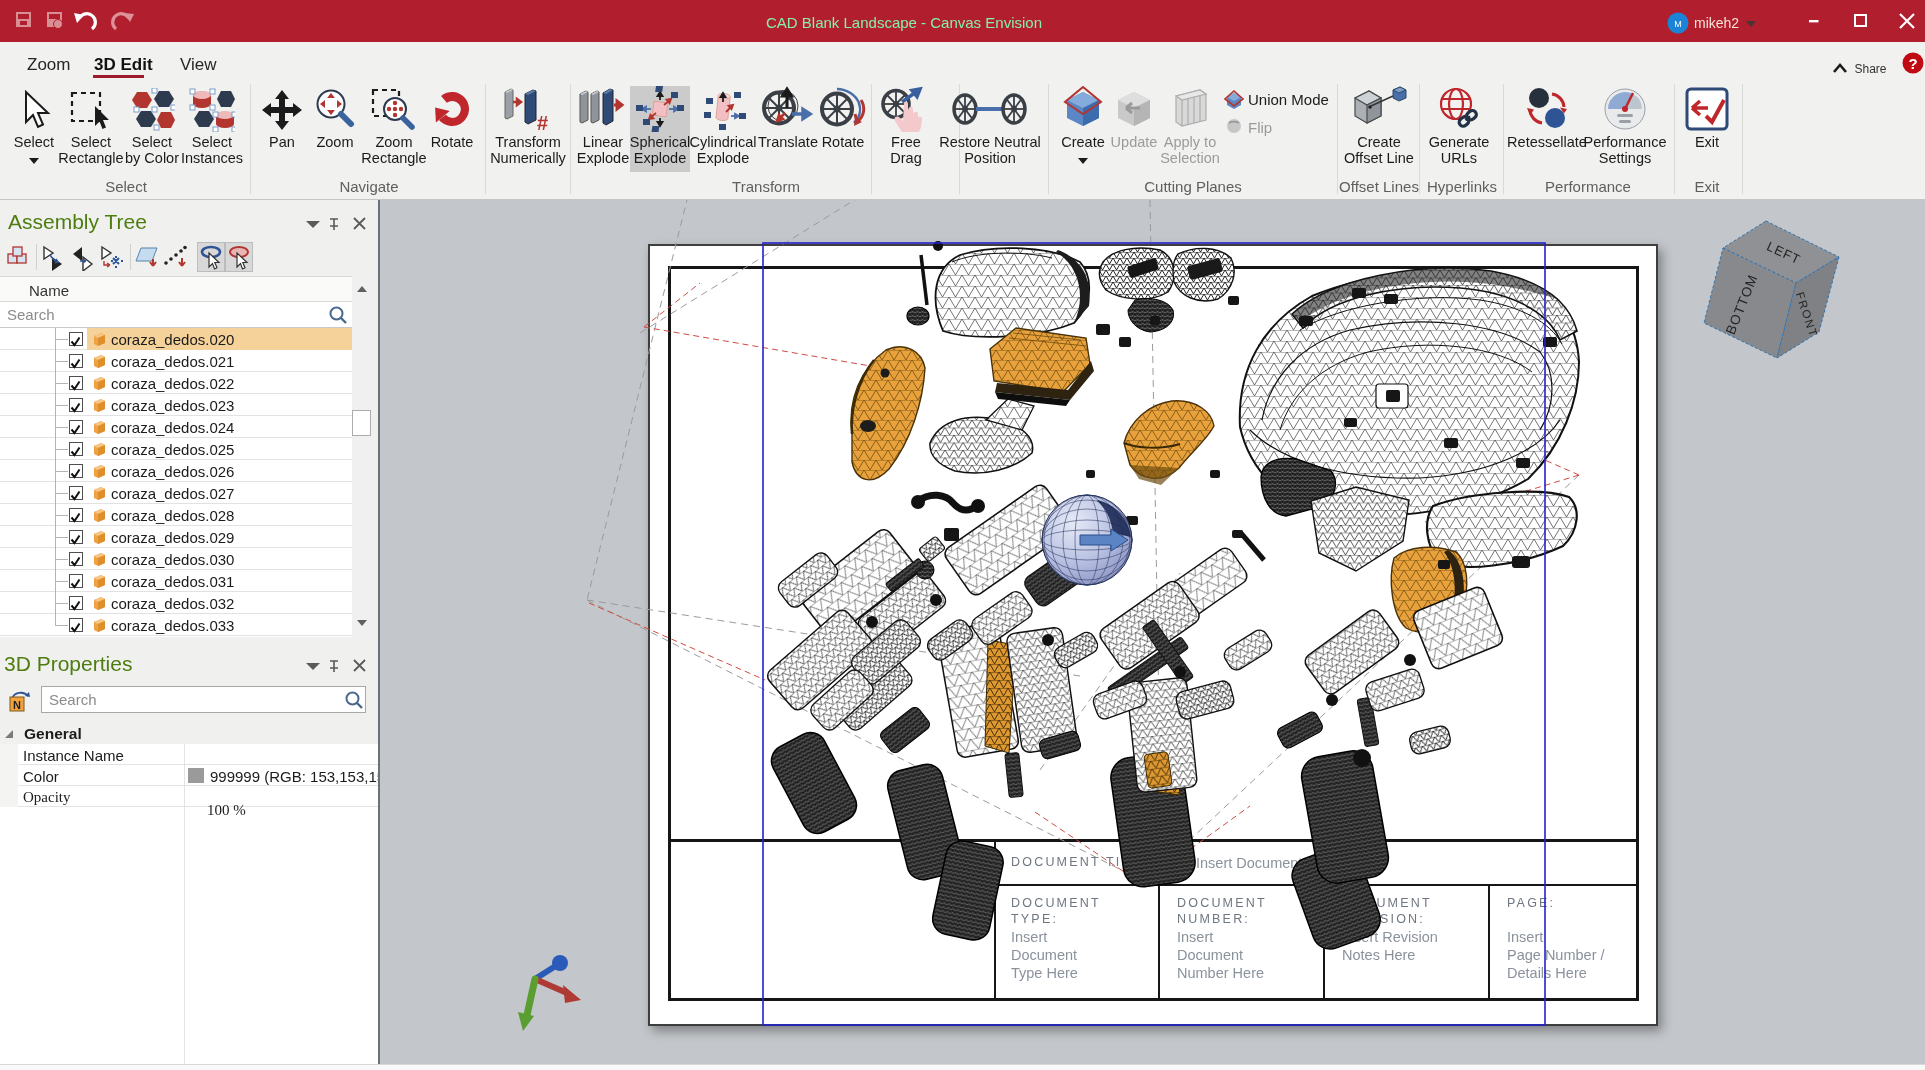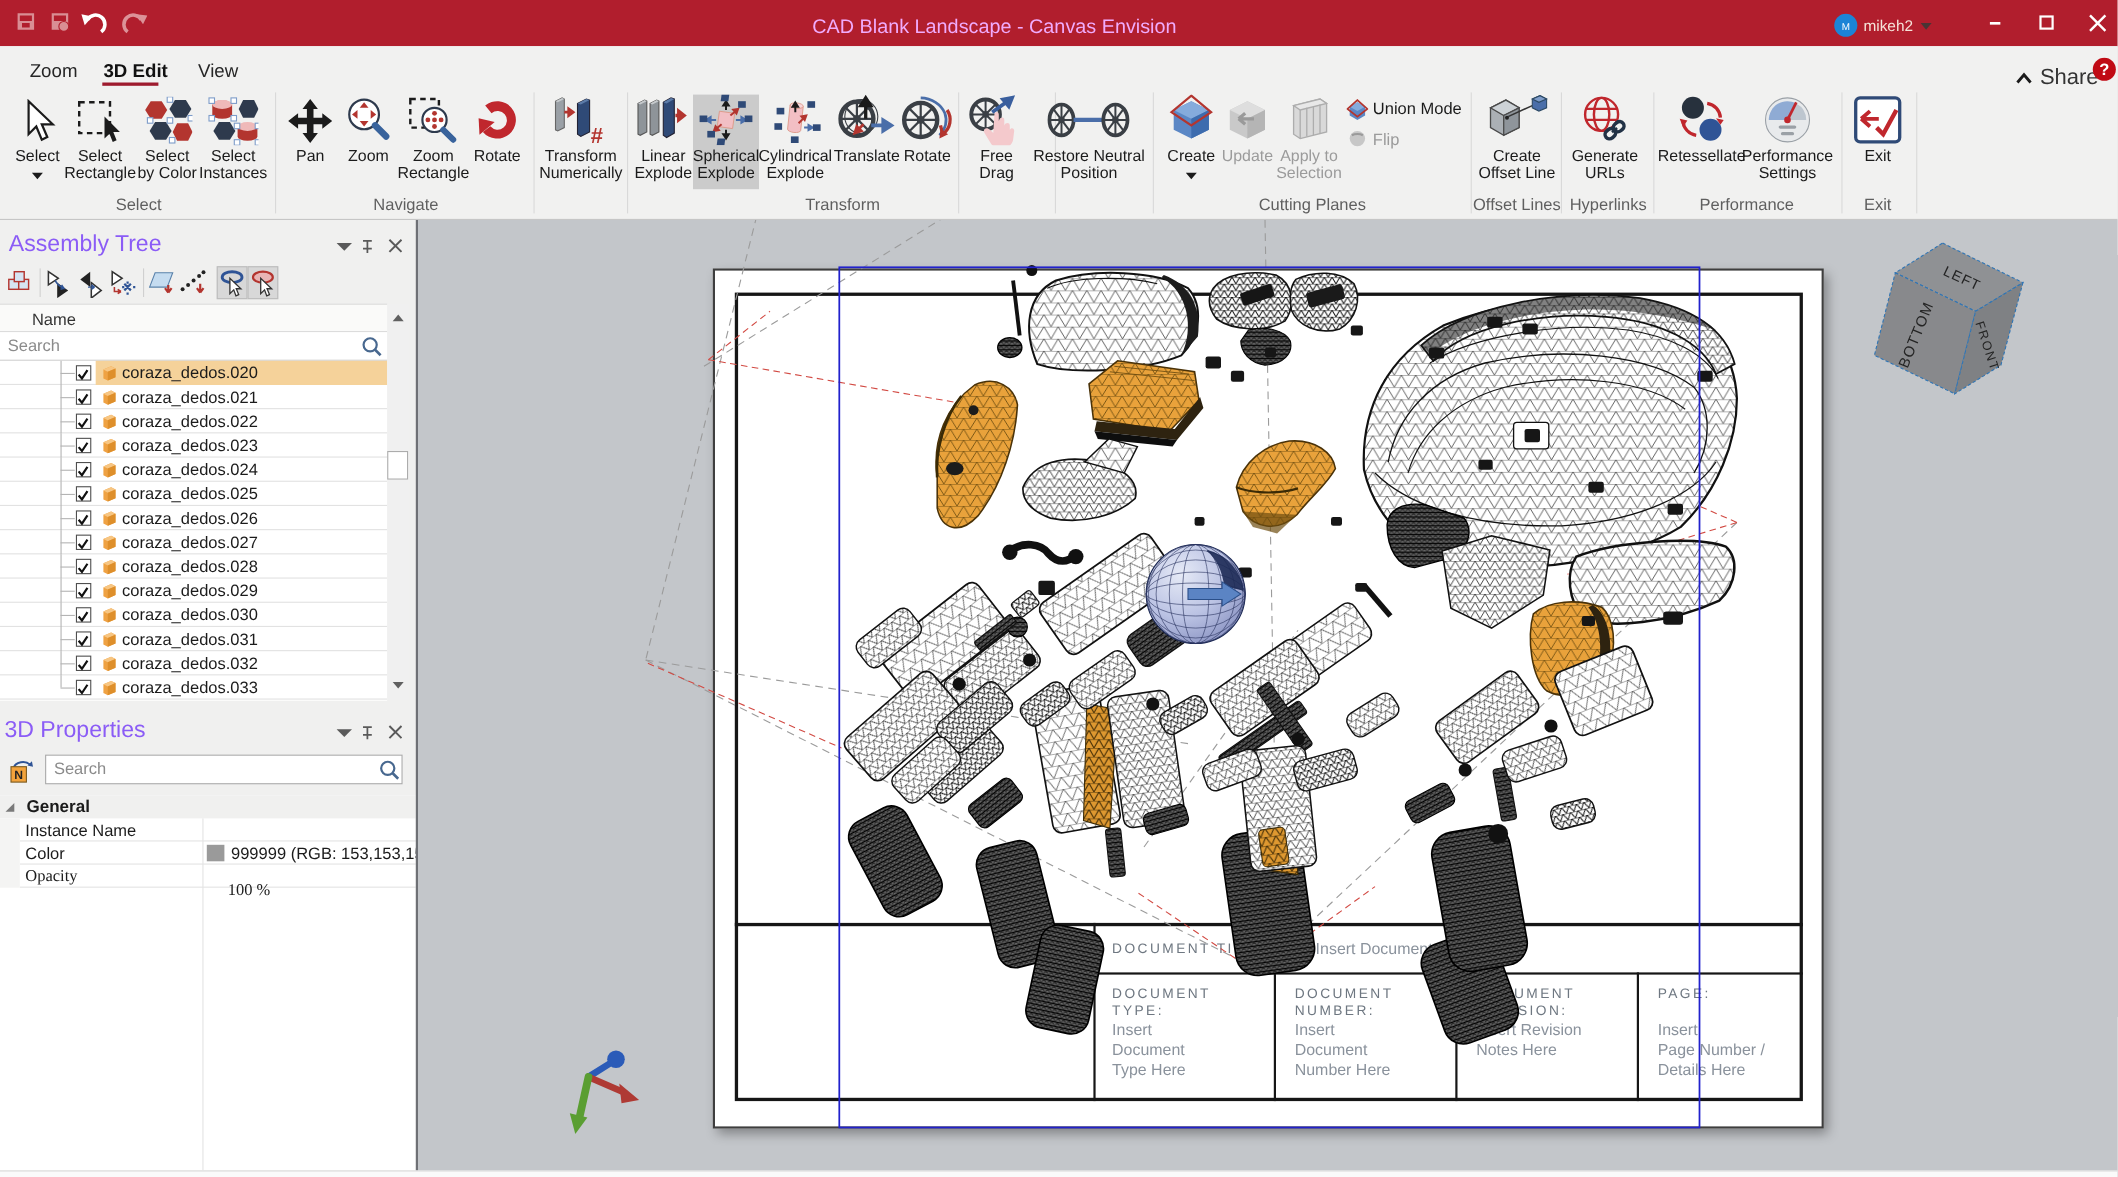"CAD Blank Landscape - Canvas" #title { color: #f0abfc -> #86efac; font-size: 18px -> 15px }
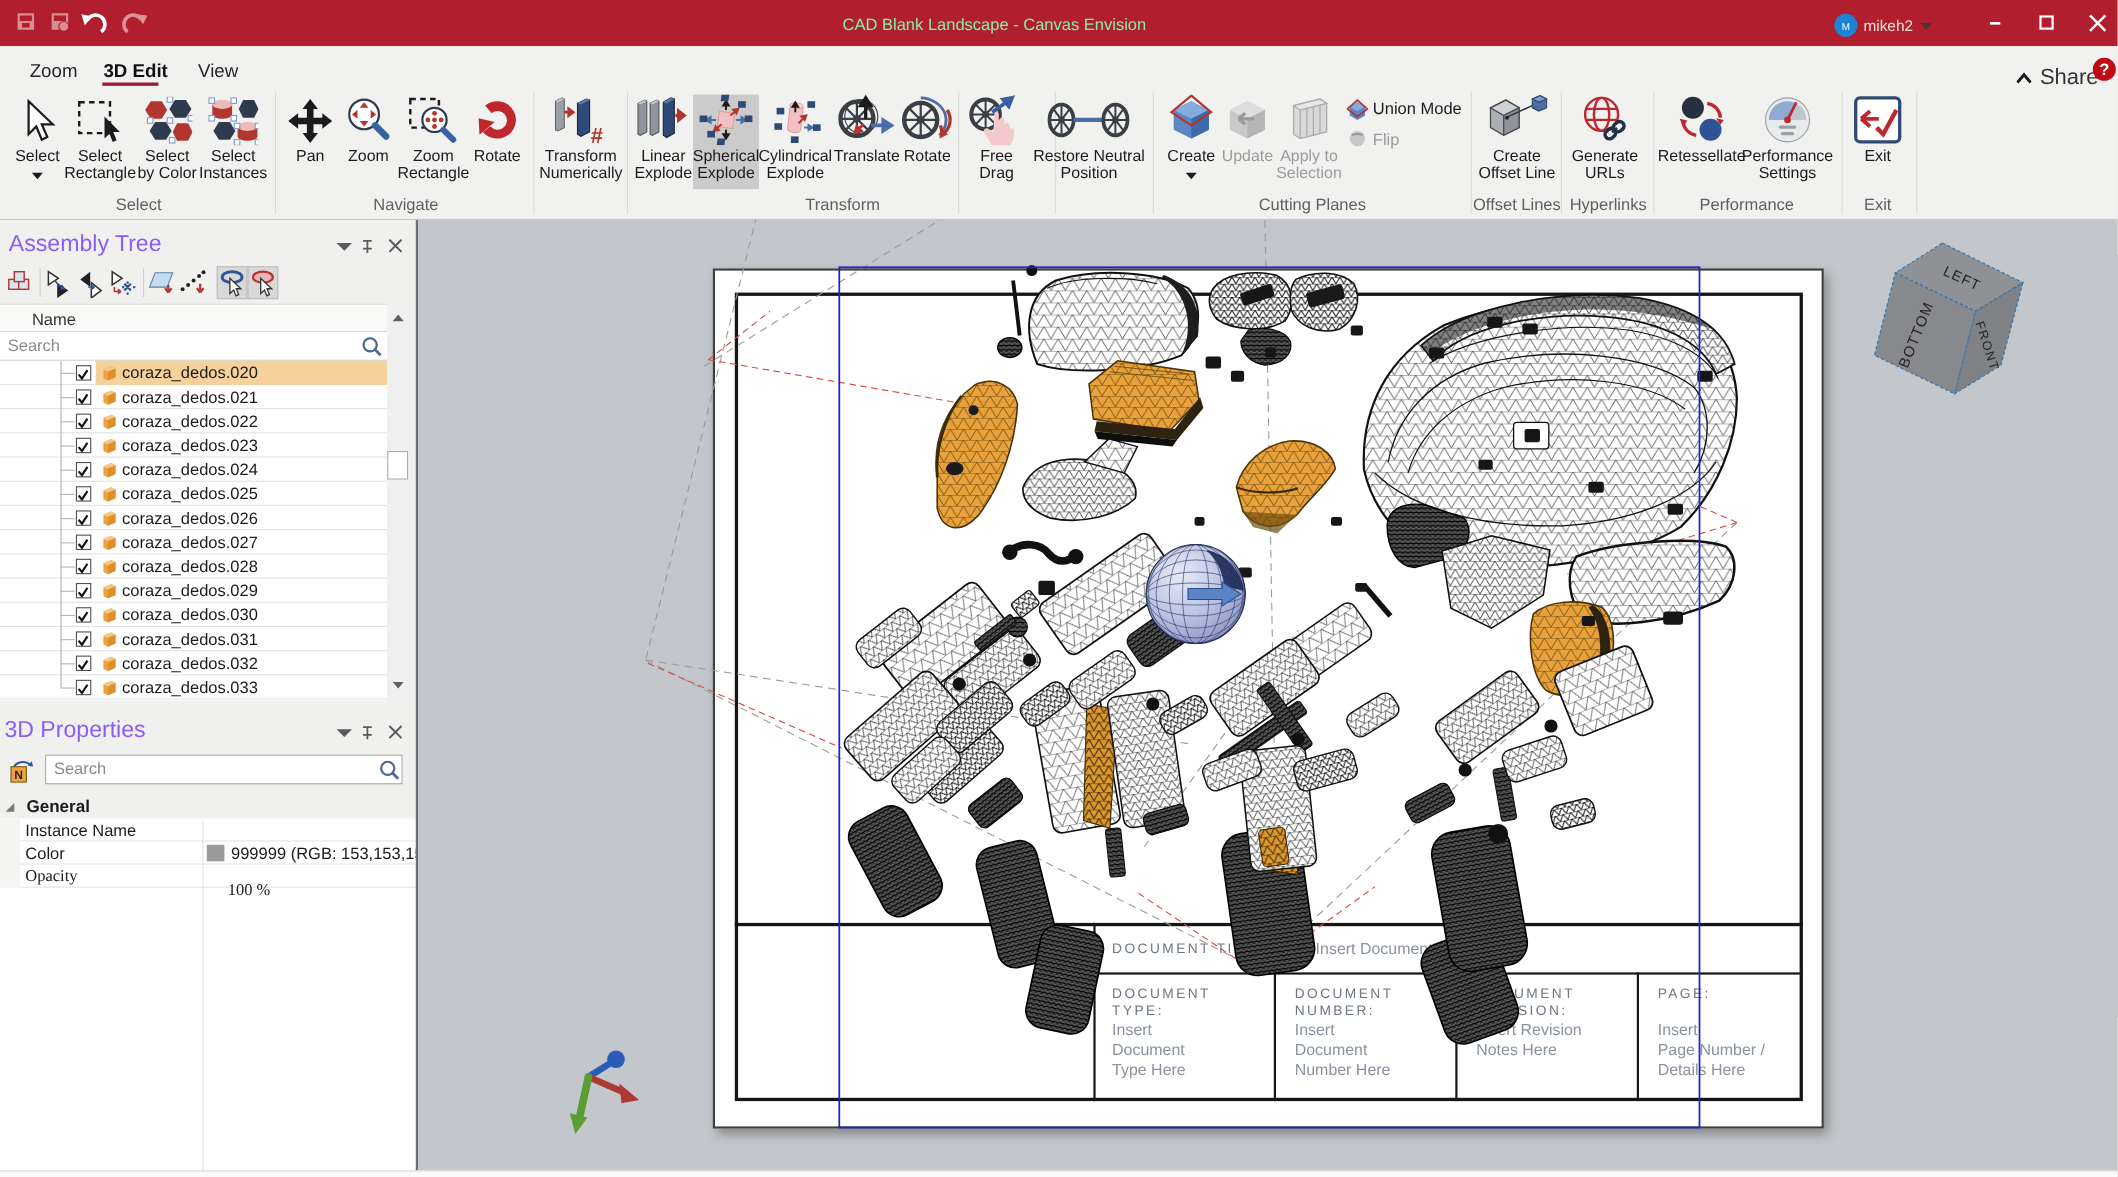"Share" span { font-size: 20px -> 12px }
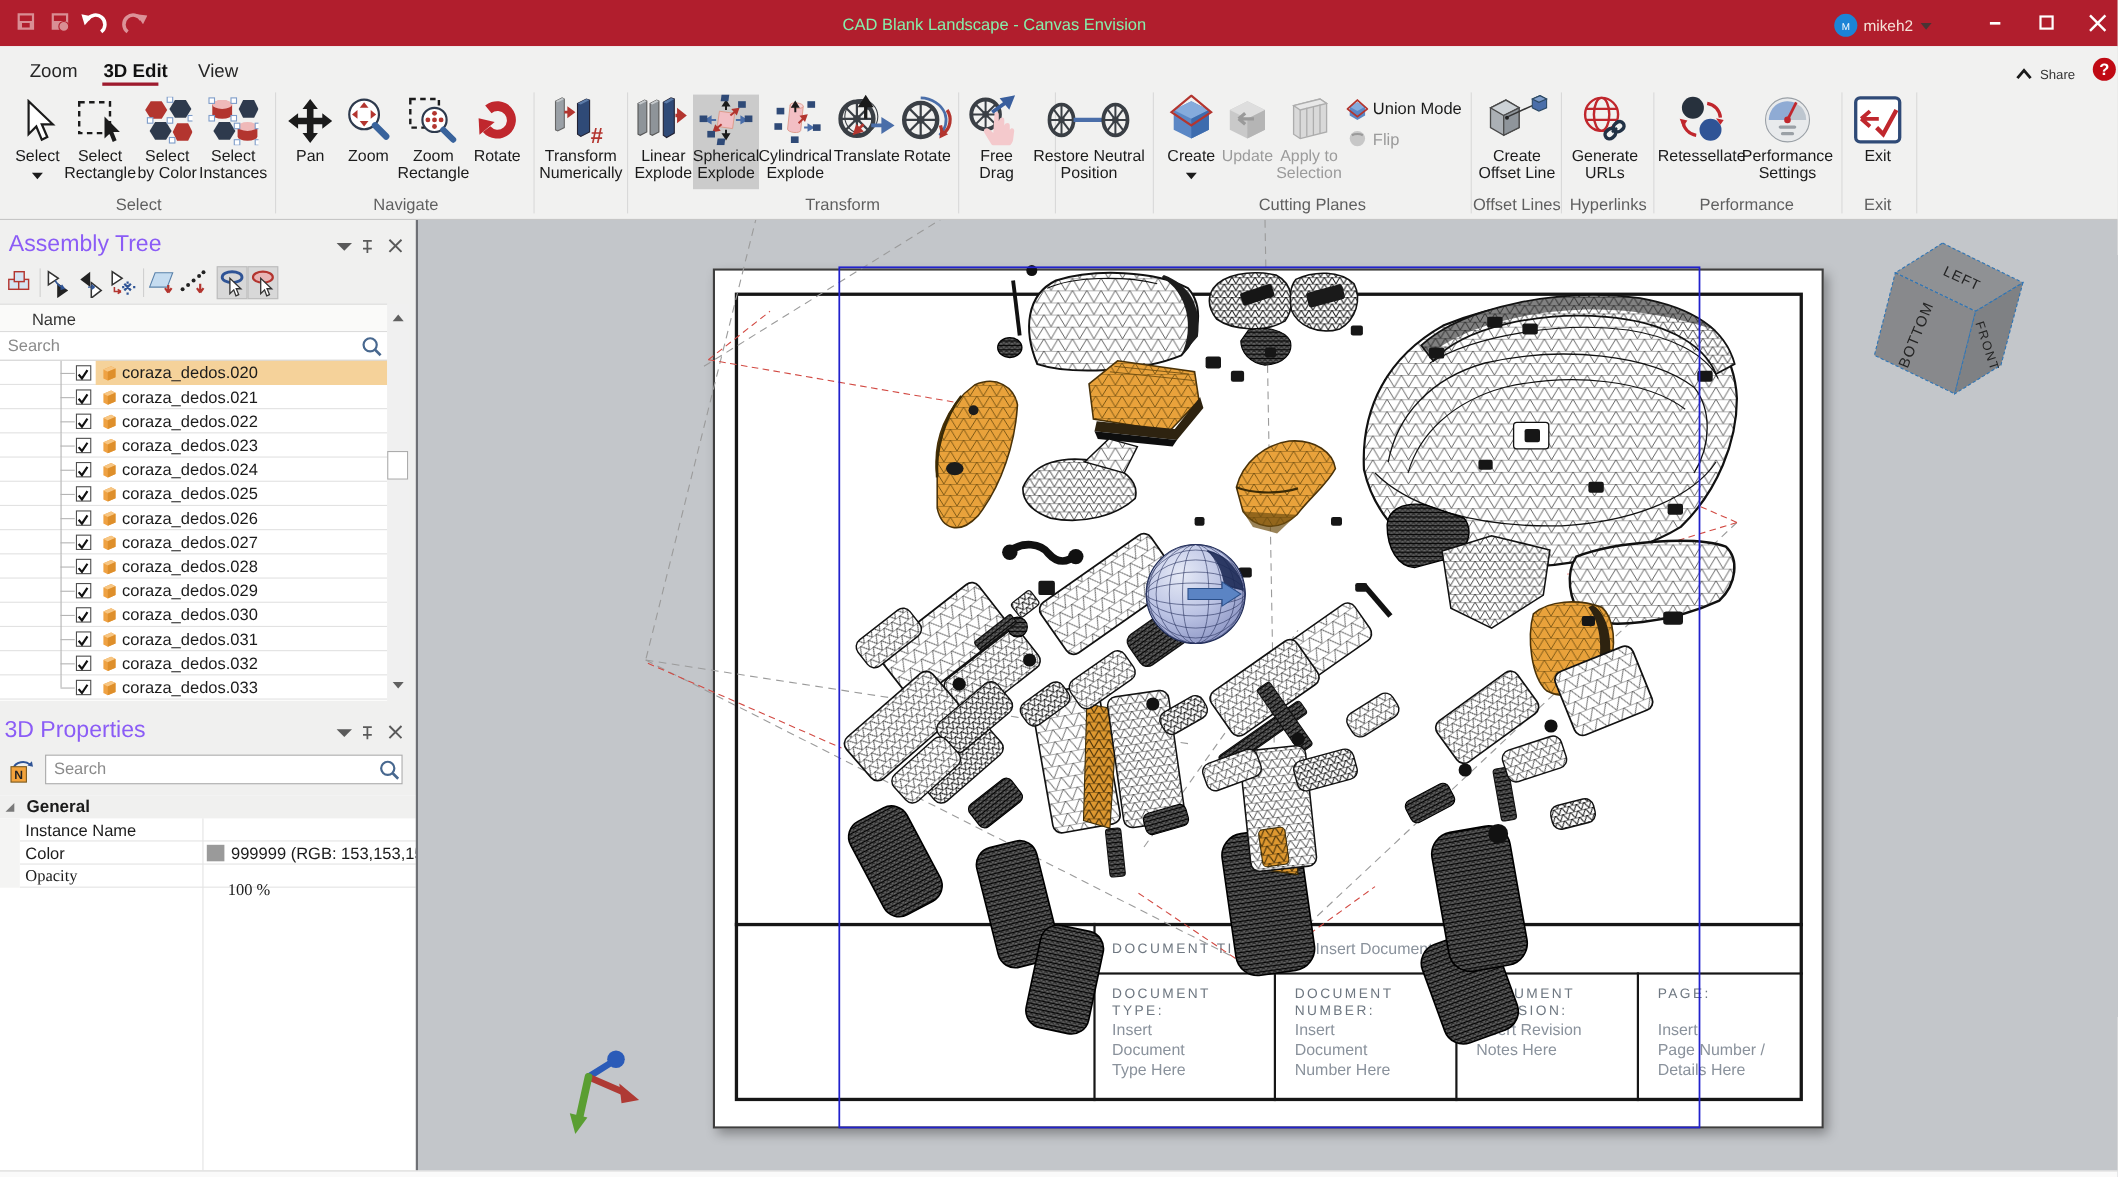"Assembly Tree" .phead { color: #8b5cf6 -> #4d7c0f }
